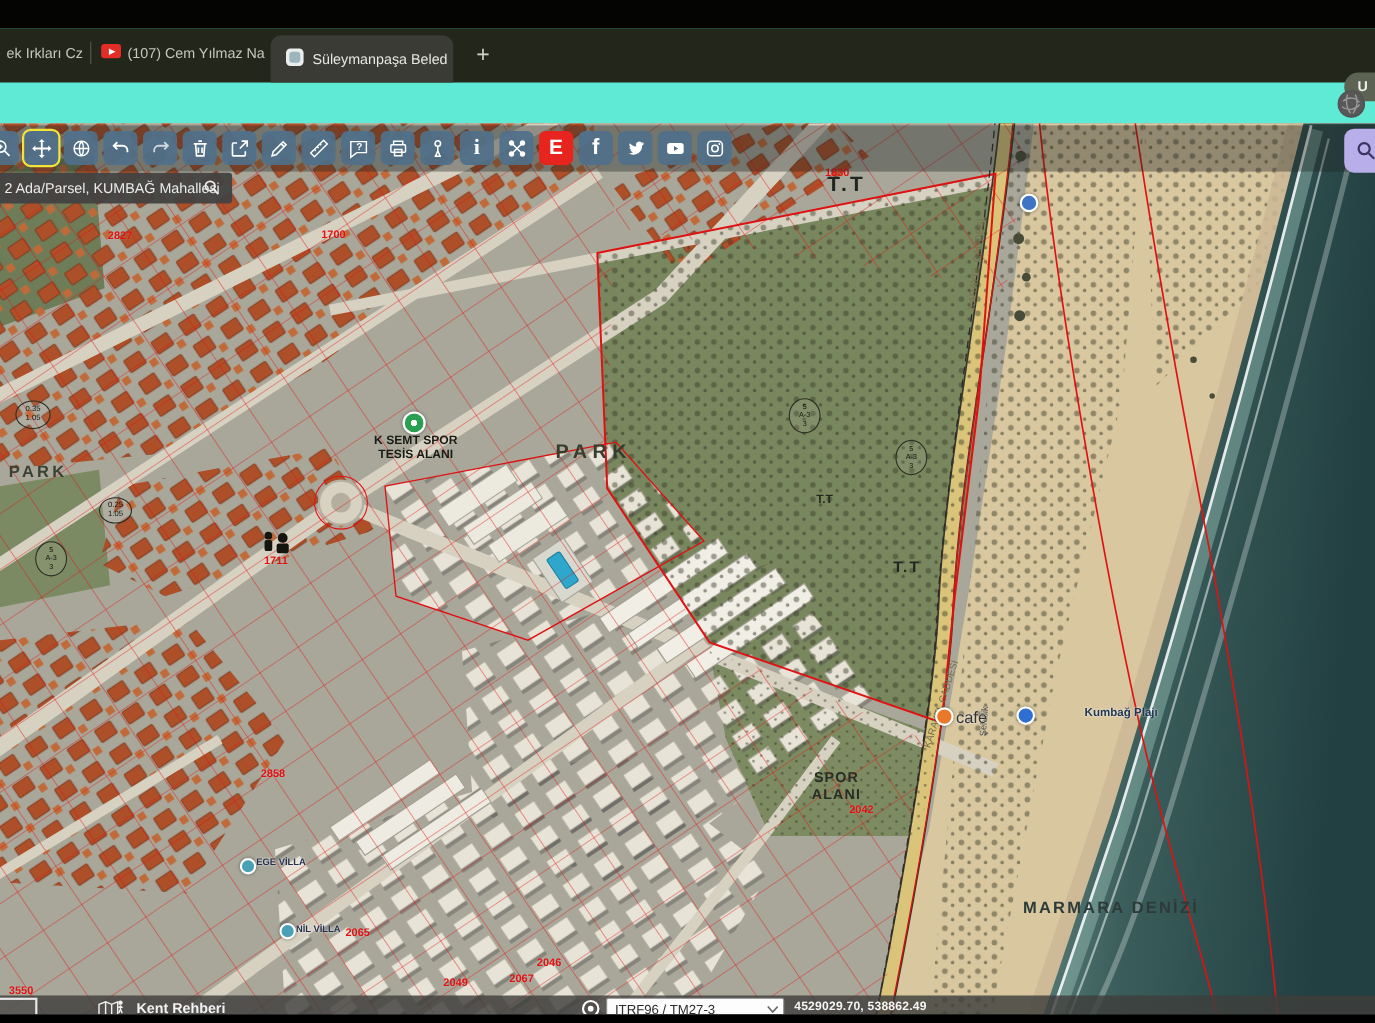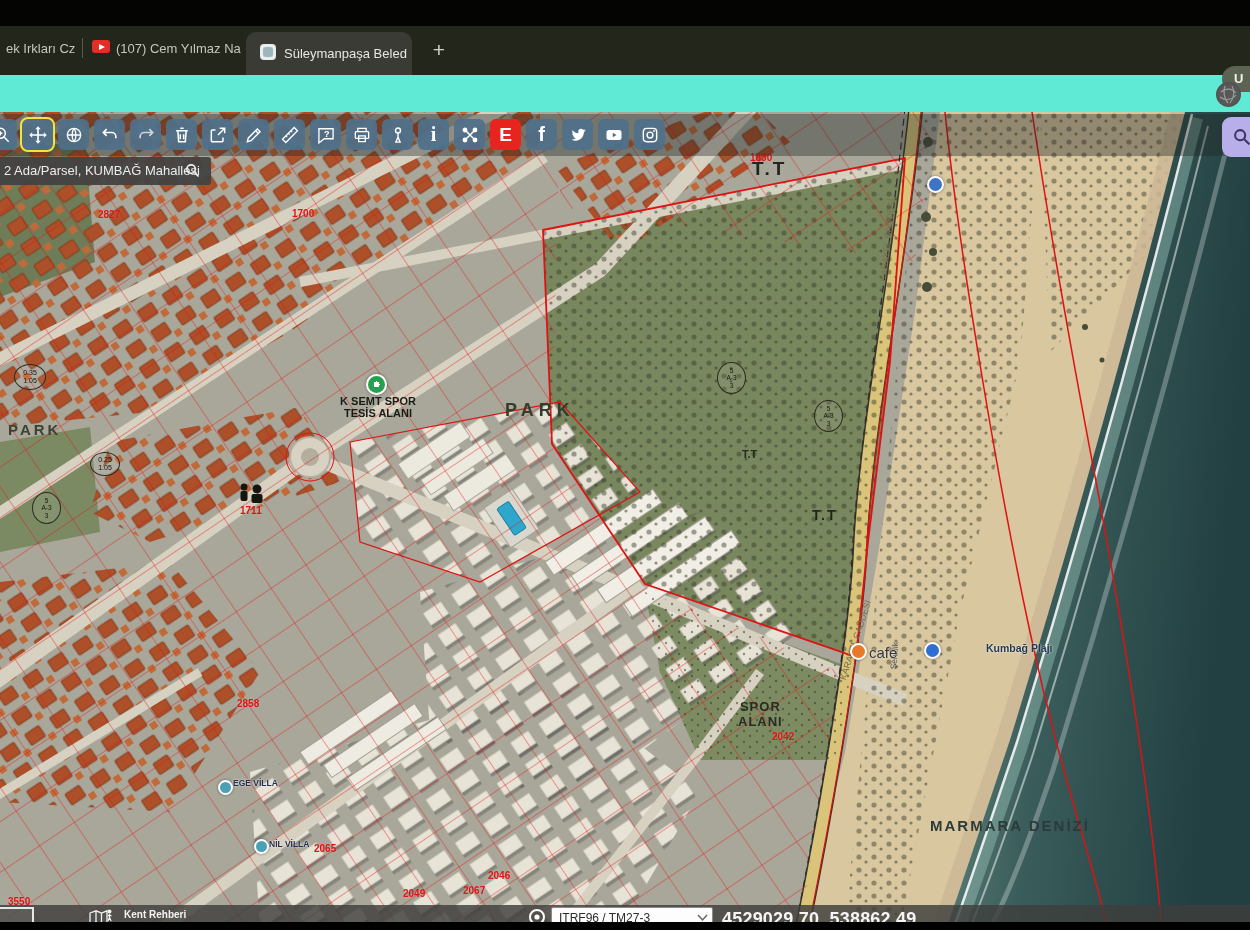"Kent Rehberi" .sbar .kr-label { font-size: 10px -> 13px }
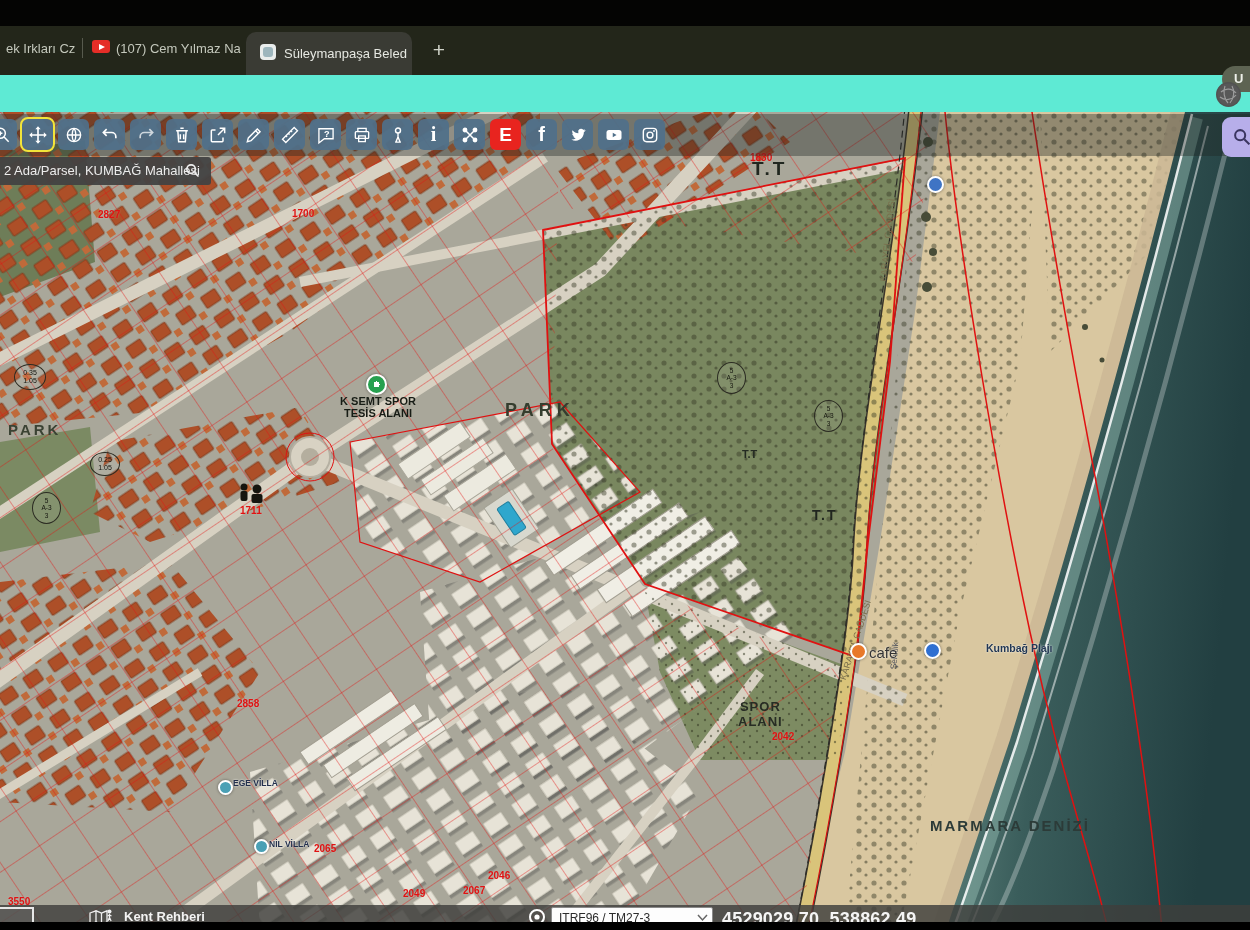"4529029.70, 538862.49" .coords { font-size: 18px -> 11px }
